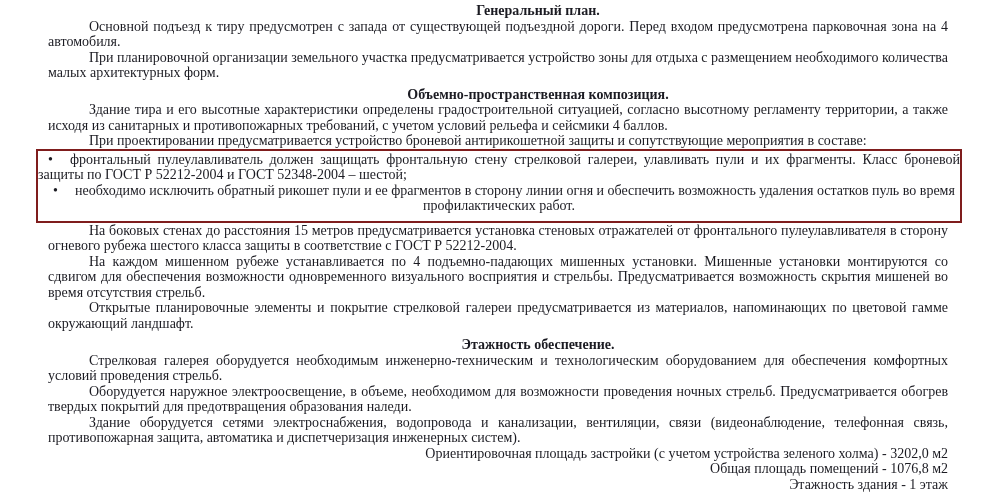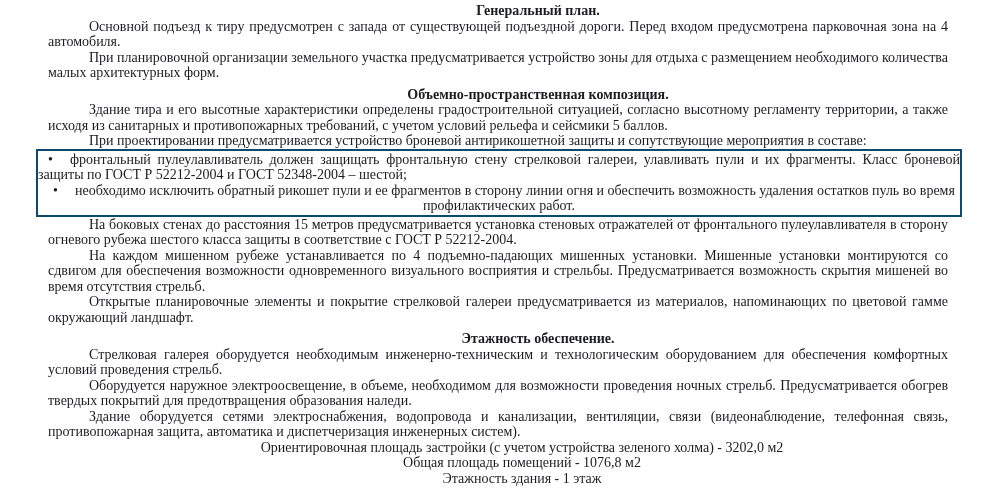"Здание тира и его высотные" p.para { text: 5 -> 4 }
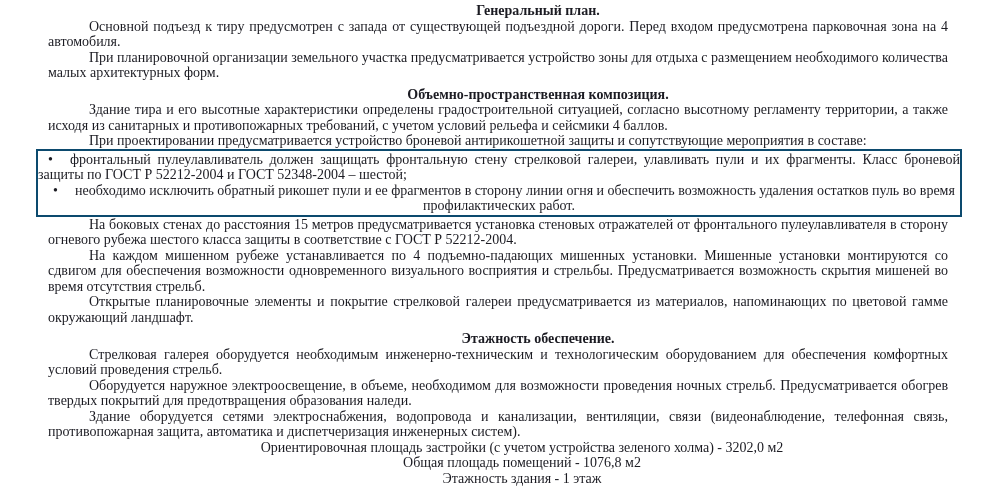"• фронтальный пулеулавливатель должен" .highlight-box { border: 2px solid #0c4a6e -> 2px solid #7f1d1d; padding: 1px 0 1px 0 -> 1px 0 7px 0 }
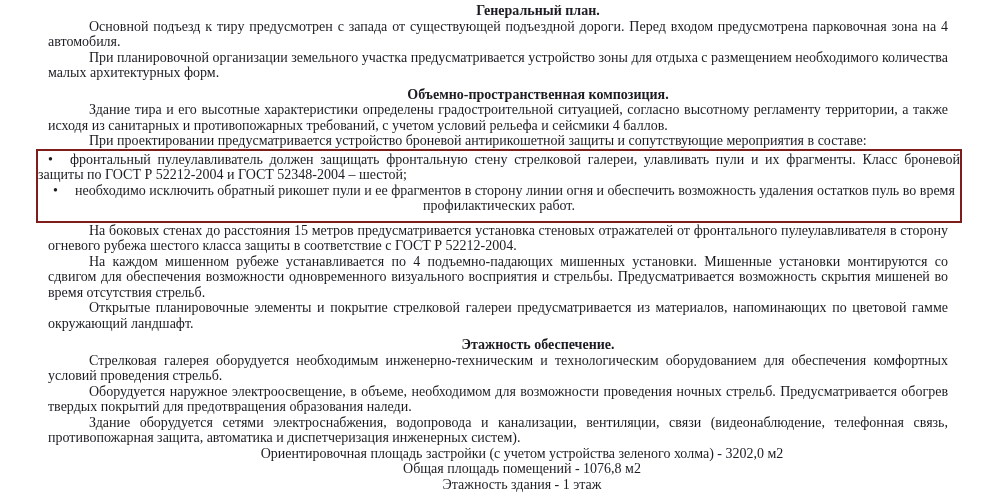"Ориентировочная площадь застройки (с" p.indicator-line { text-align: center -> right }
